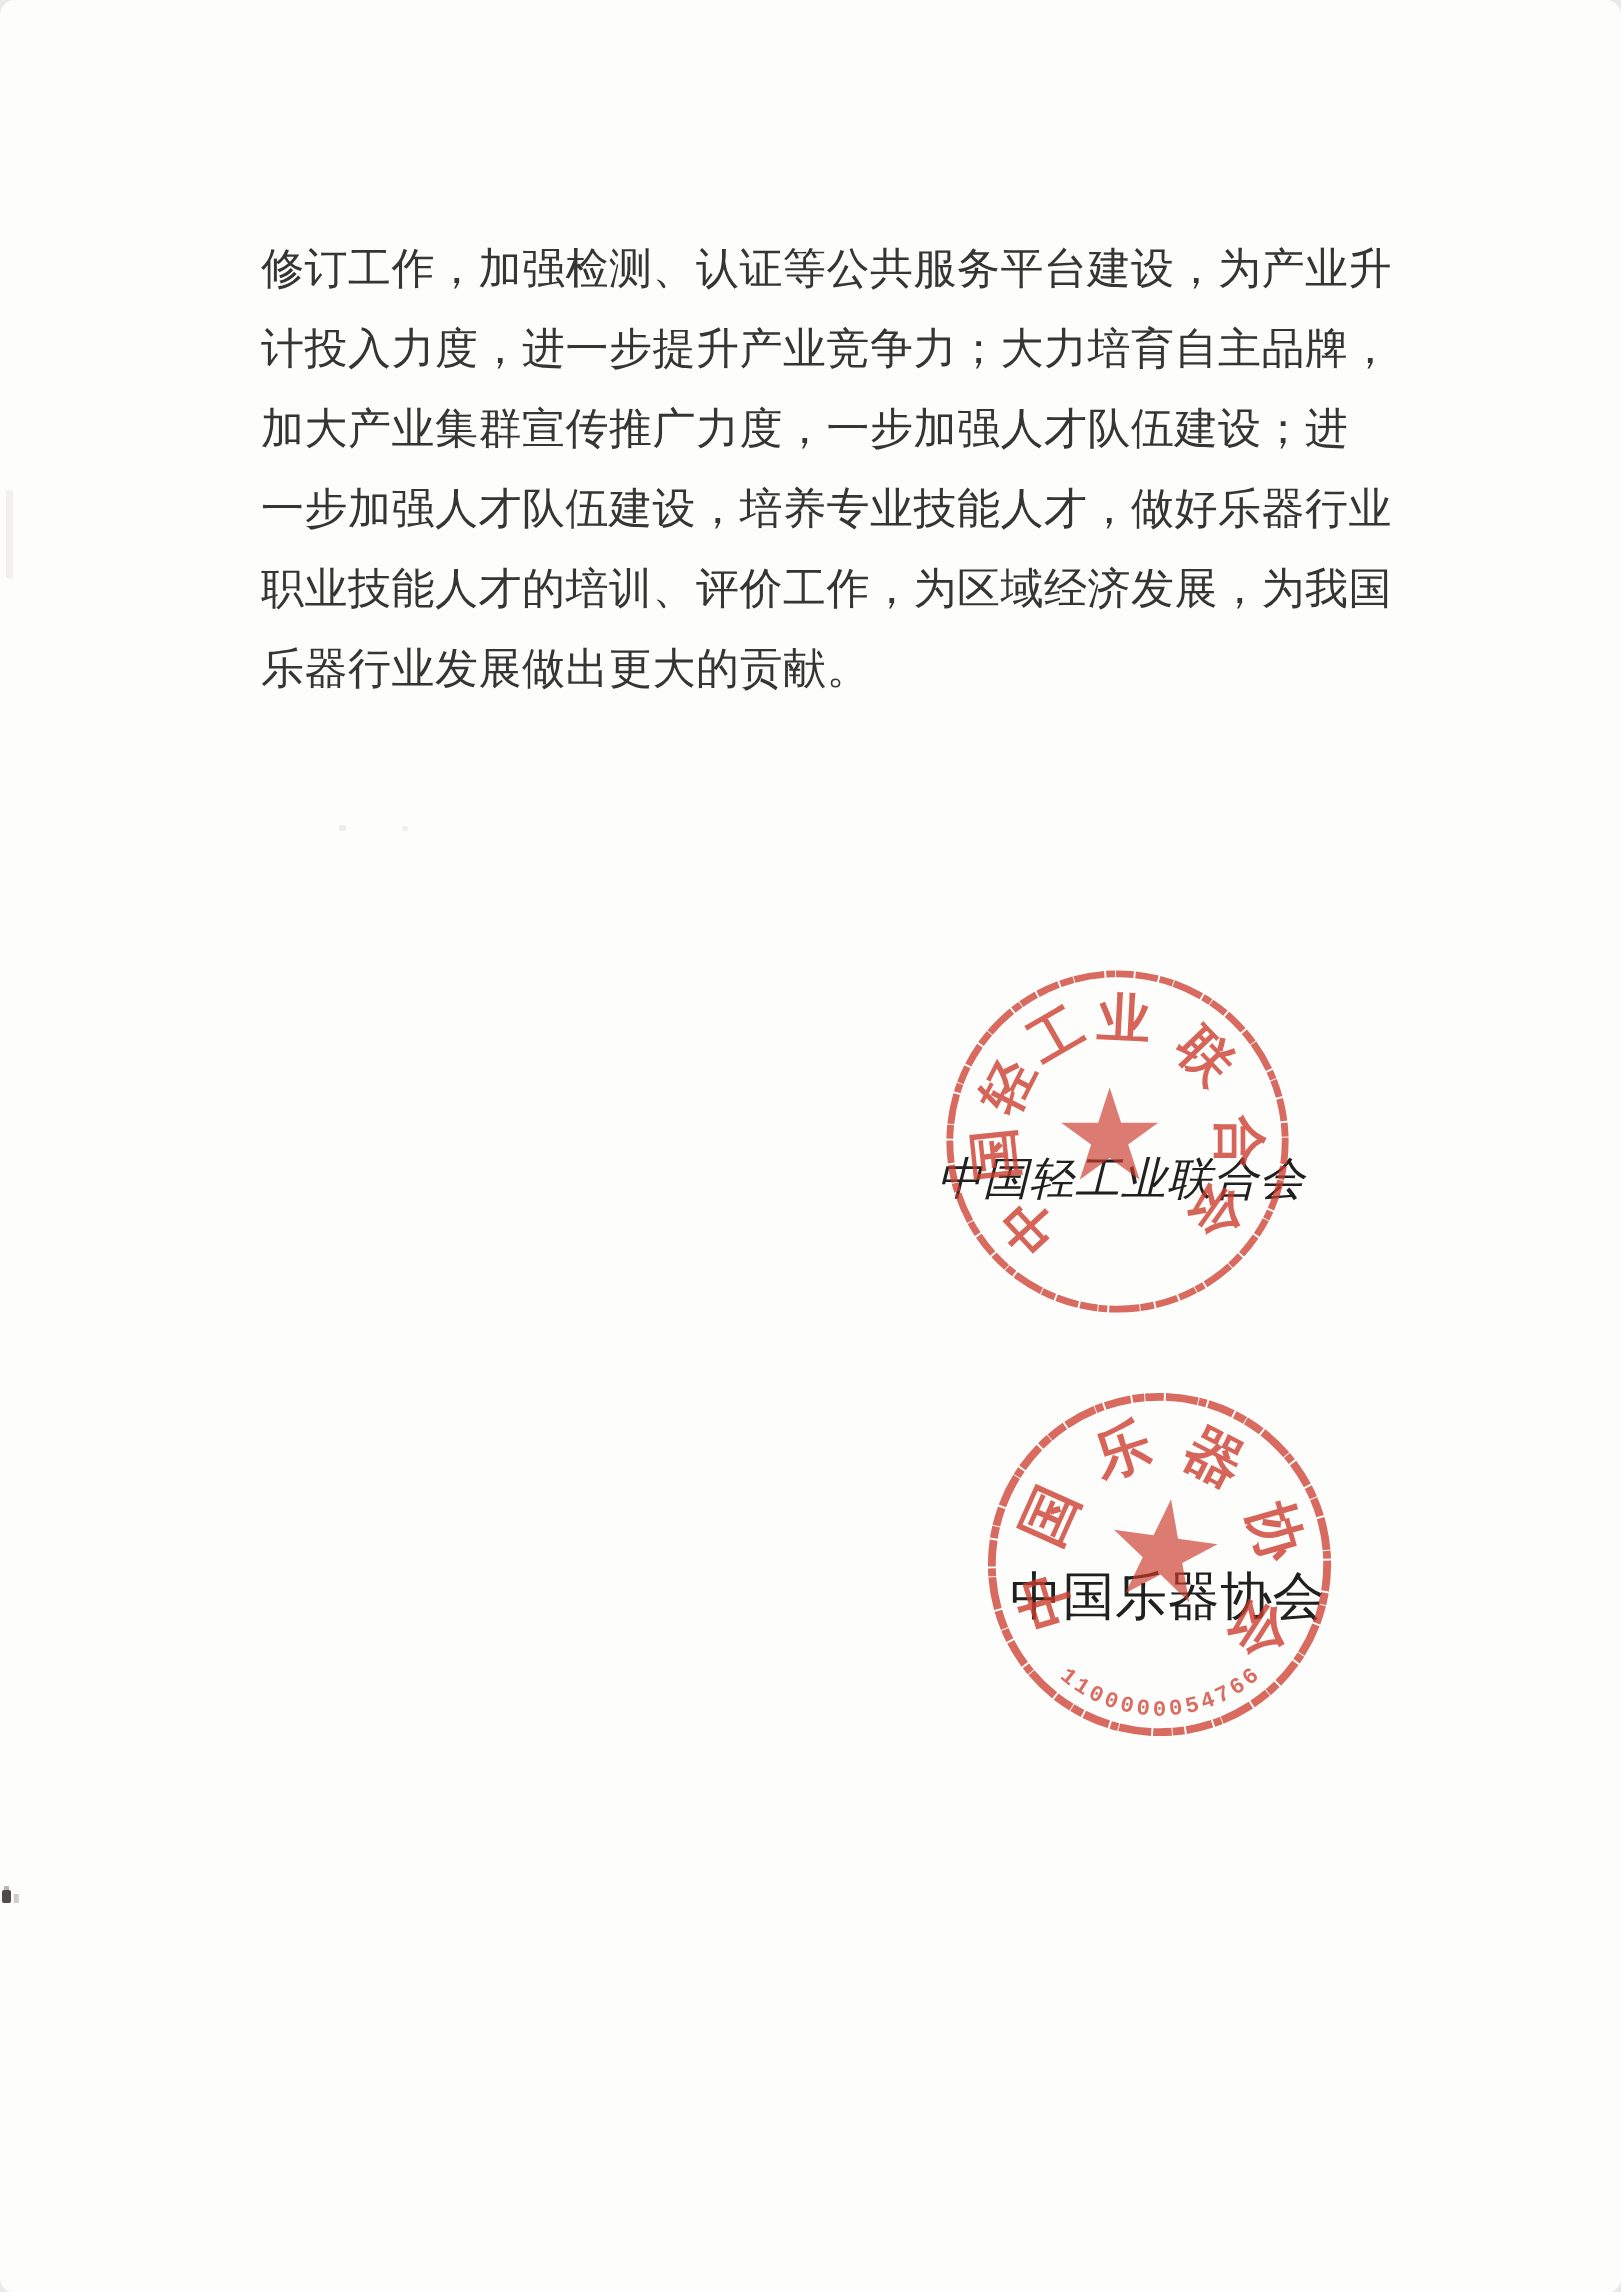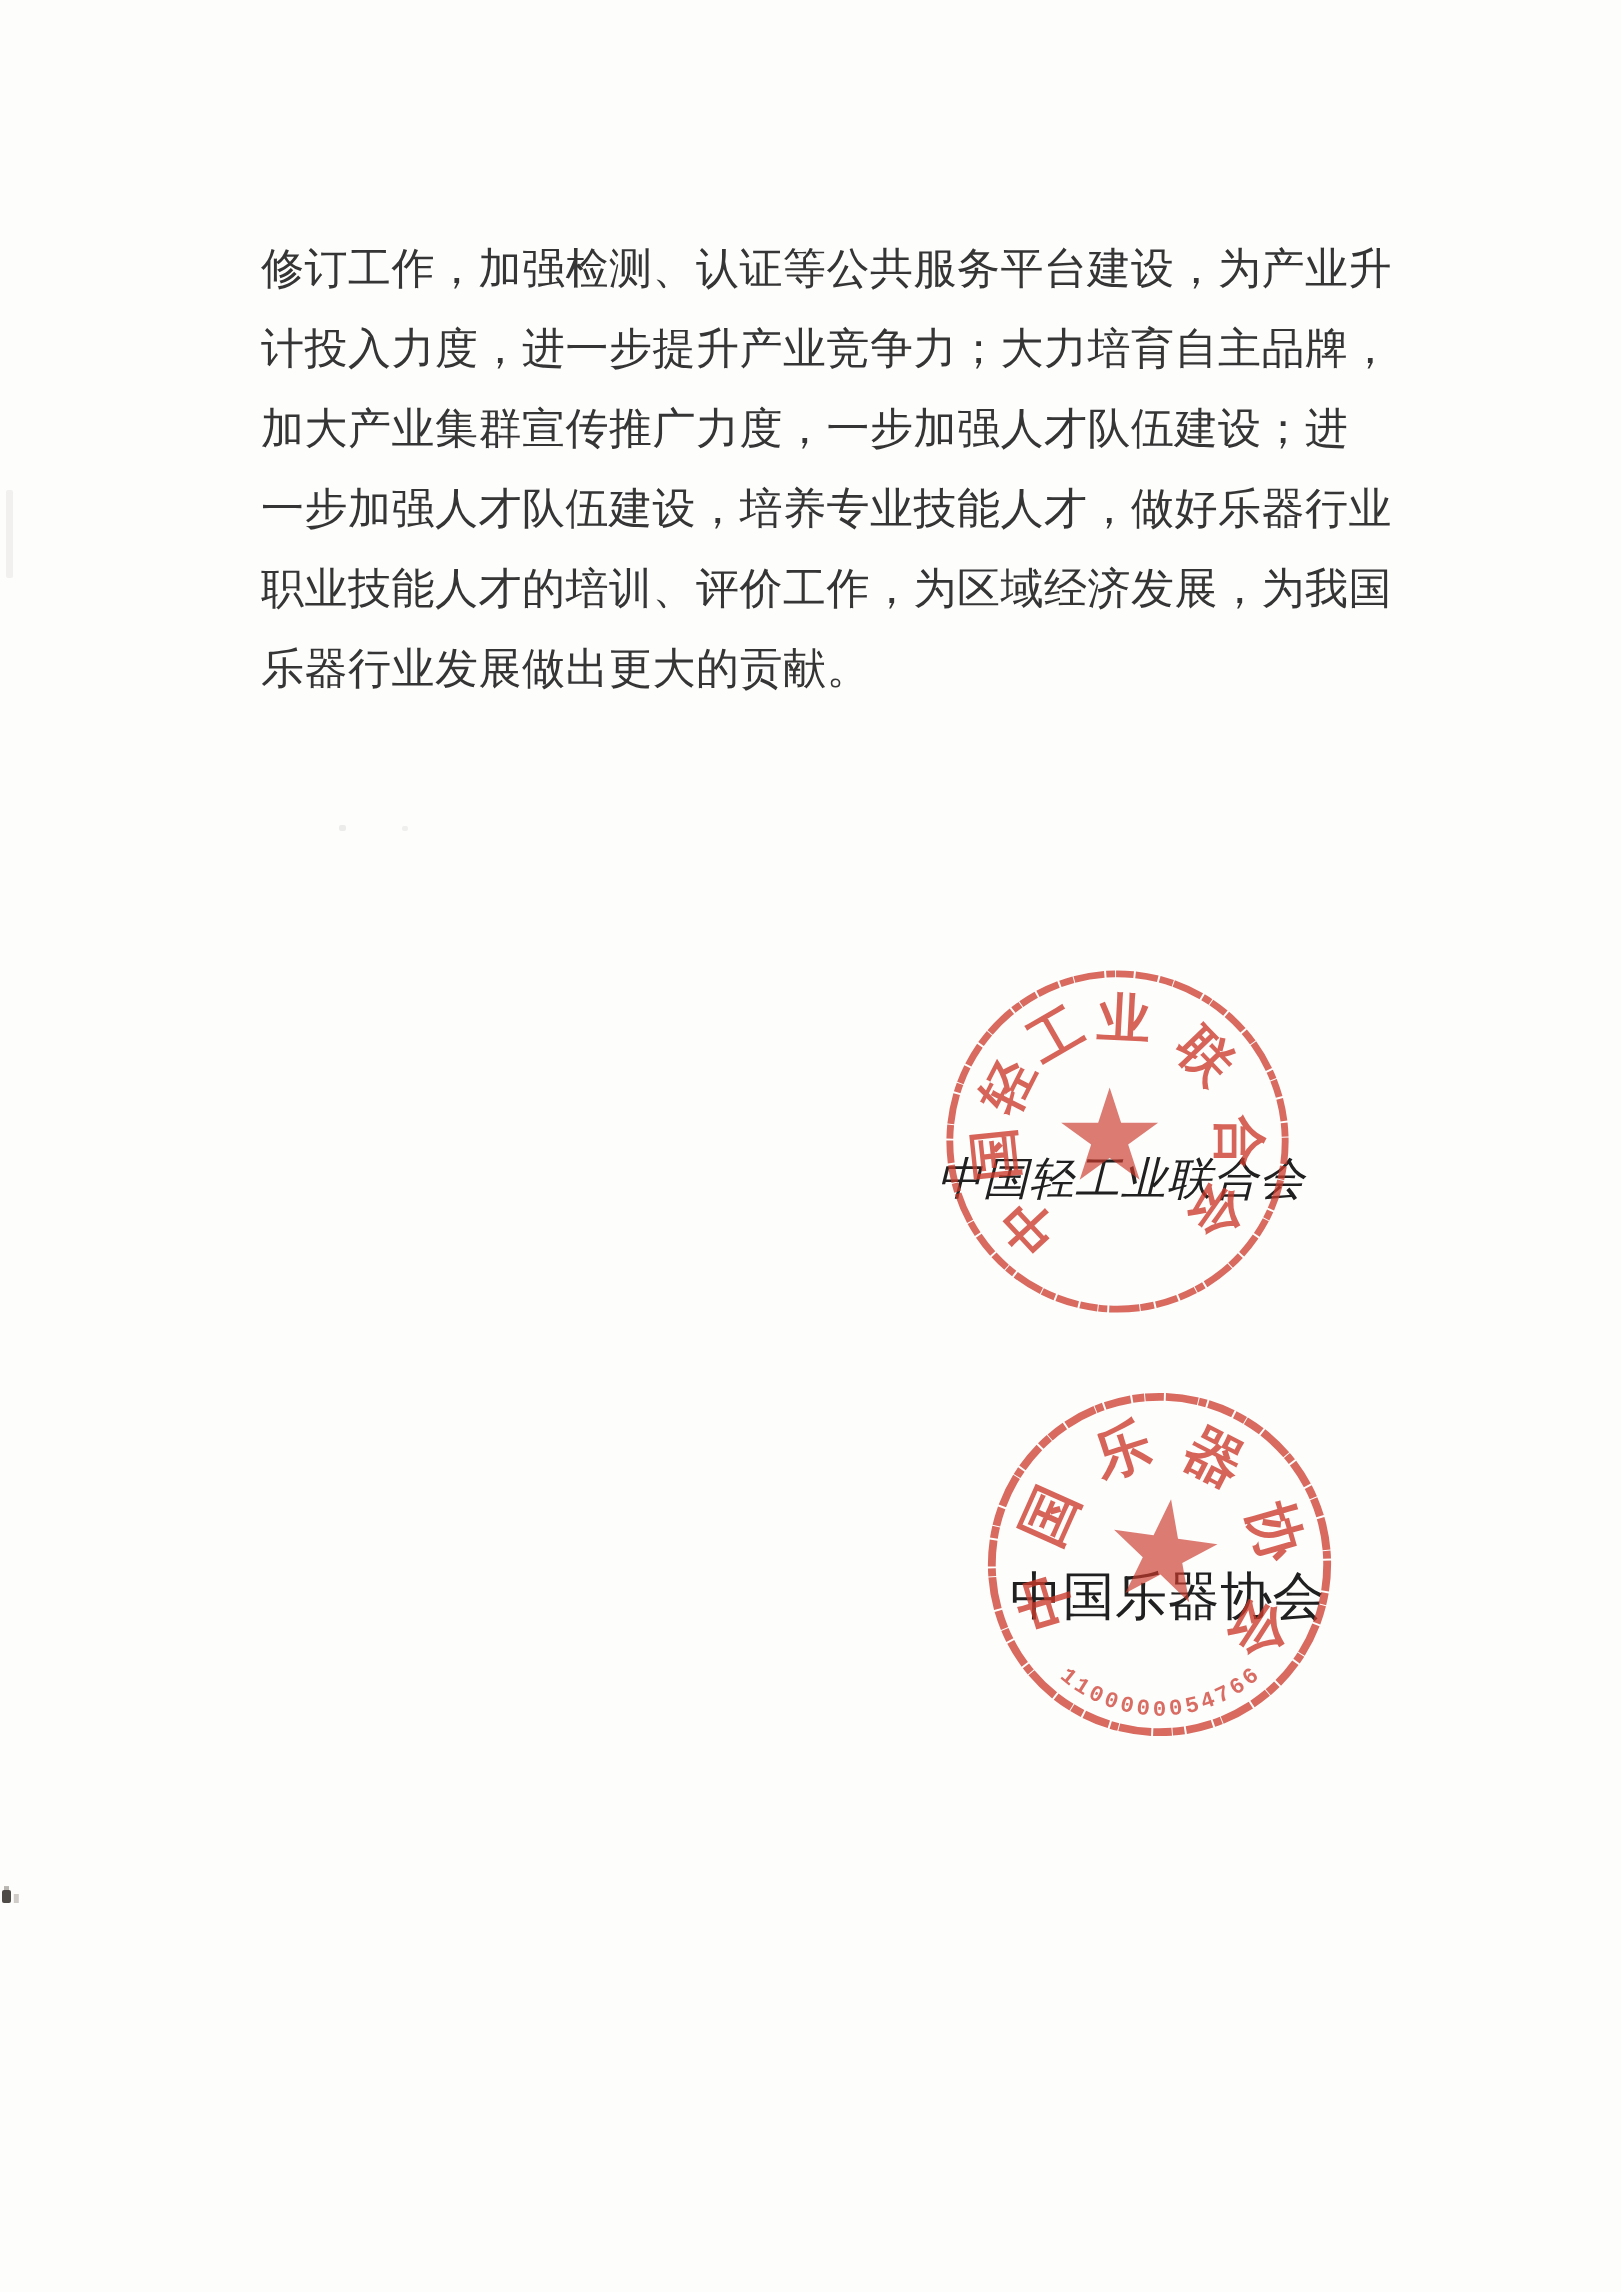"修订工作，加强检测、认证等公共服务平台建设，为产业升" .page { border-radius: none -> 15px }
